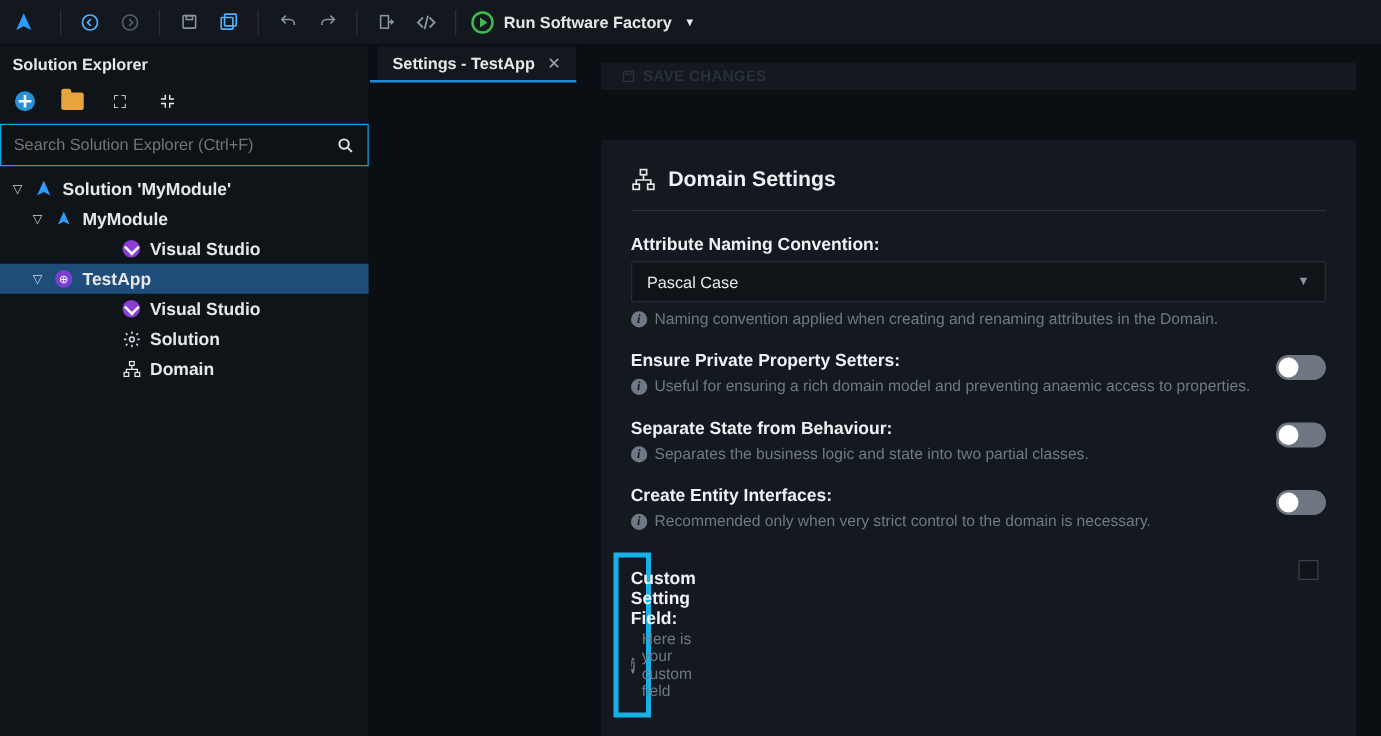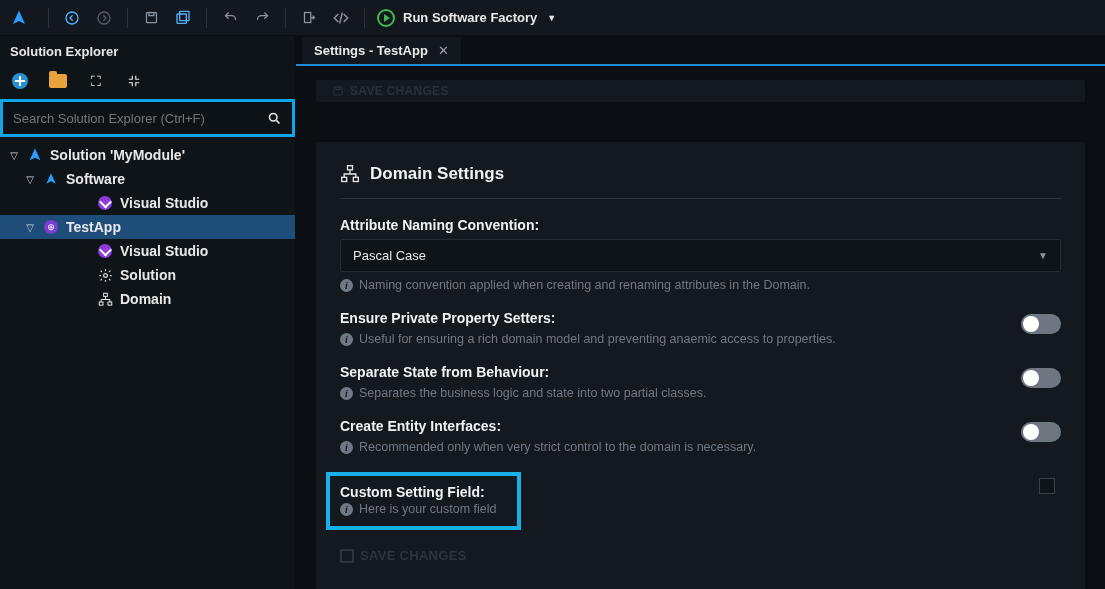"Settings - TestApp" .content { flex-direction: column -> row }
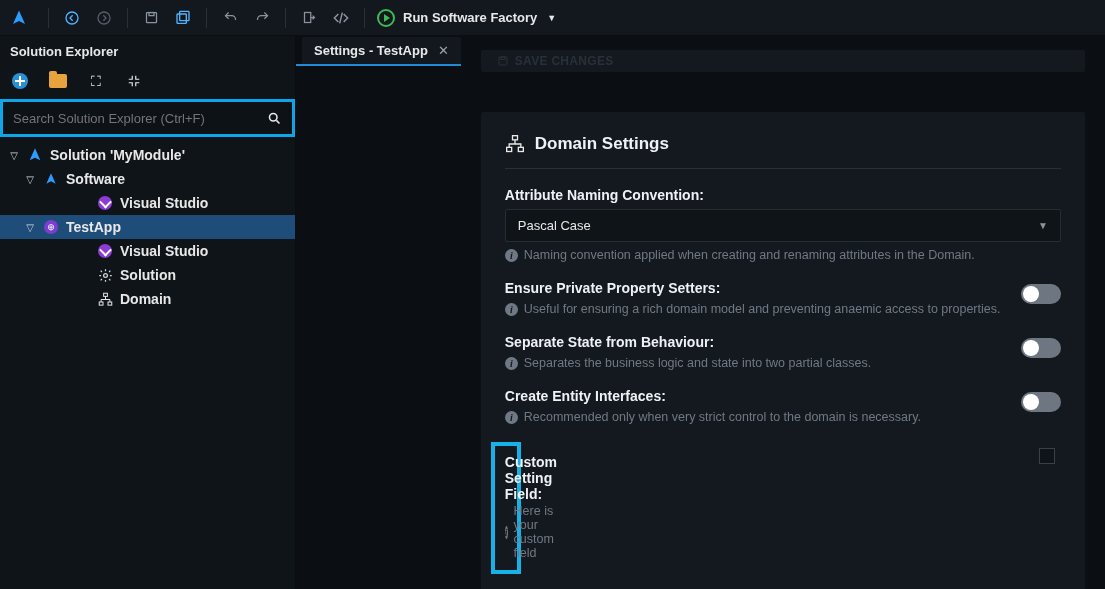"Search Solution Explorer (Ctrl+F)" .searchbar { align-items: flex-end -> flex-start; border: 3px solid #0ea5e9 -> 1px solid #0ea5e9 }
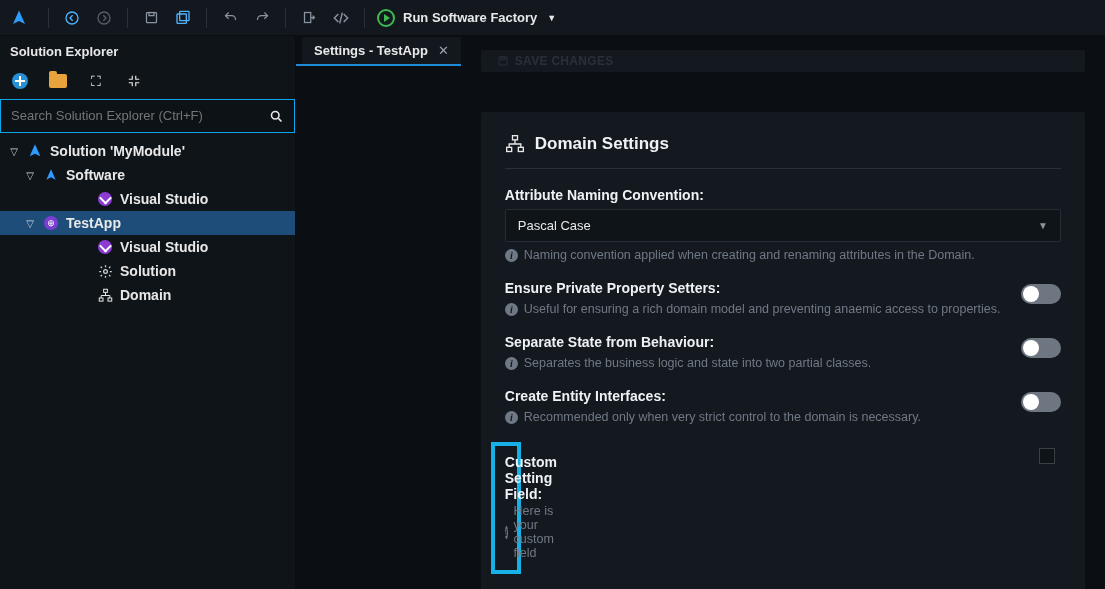"Software" span.lbl { text: Software -> MyModule }
